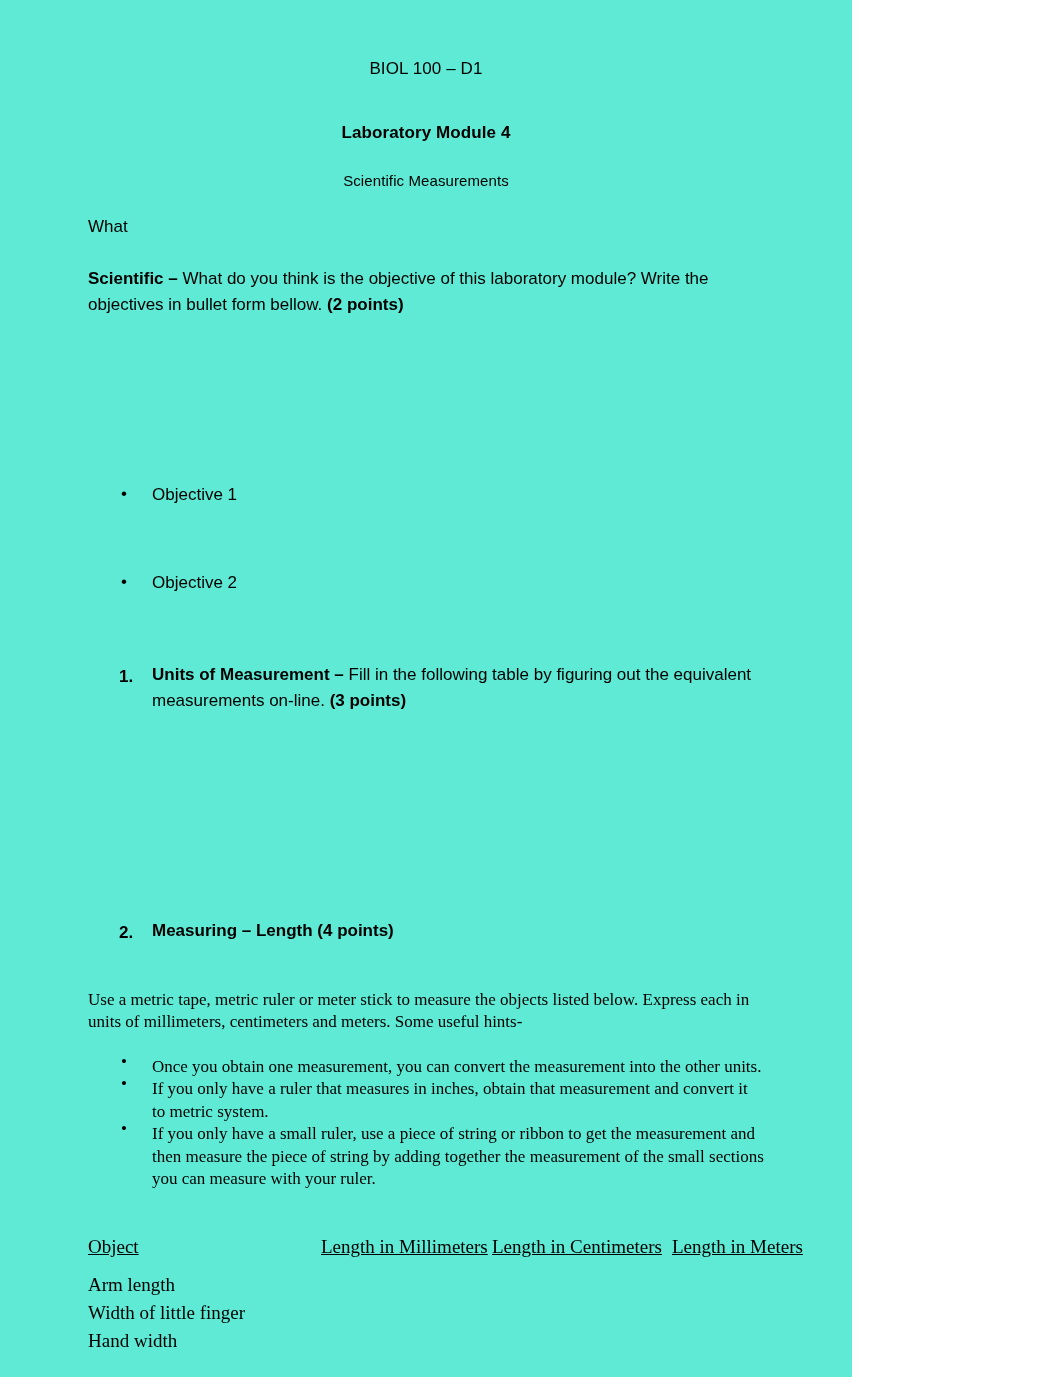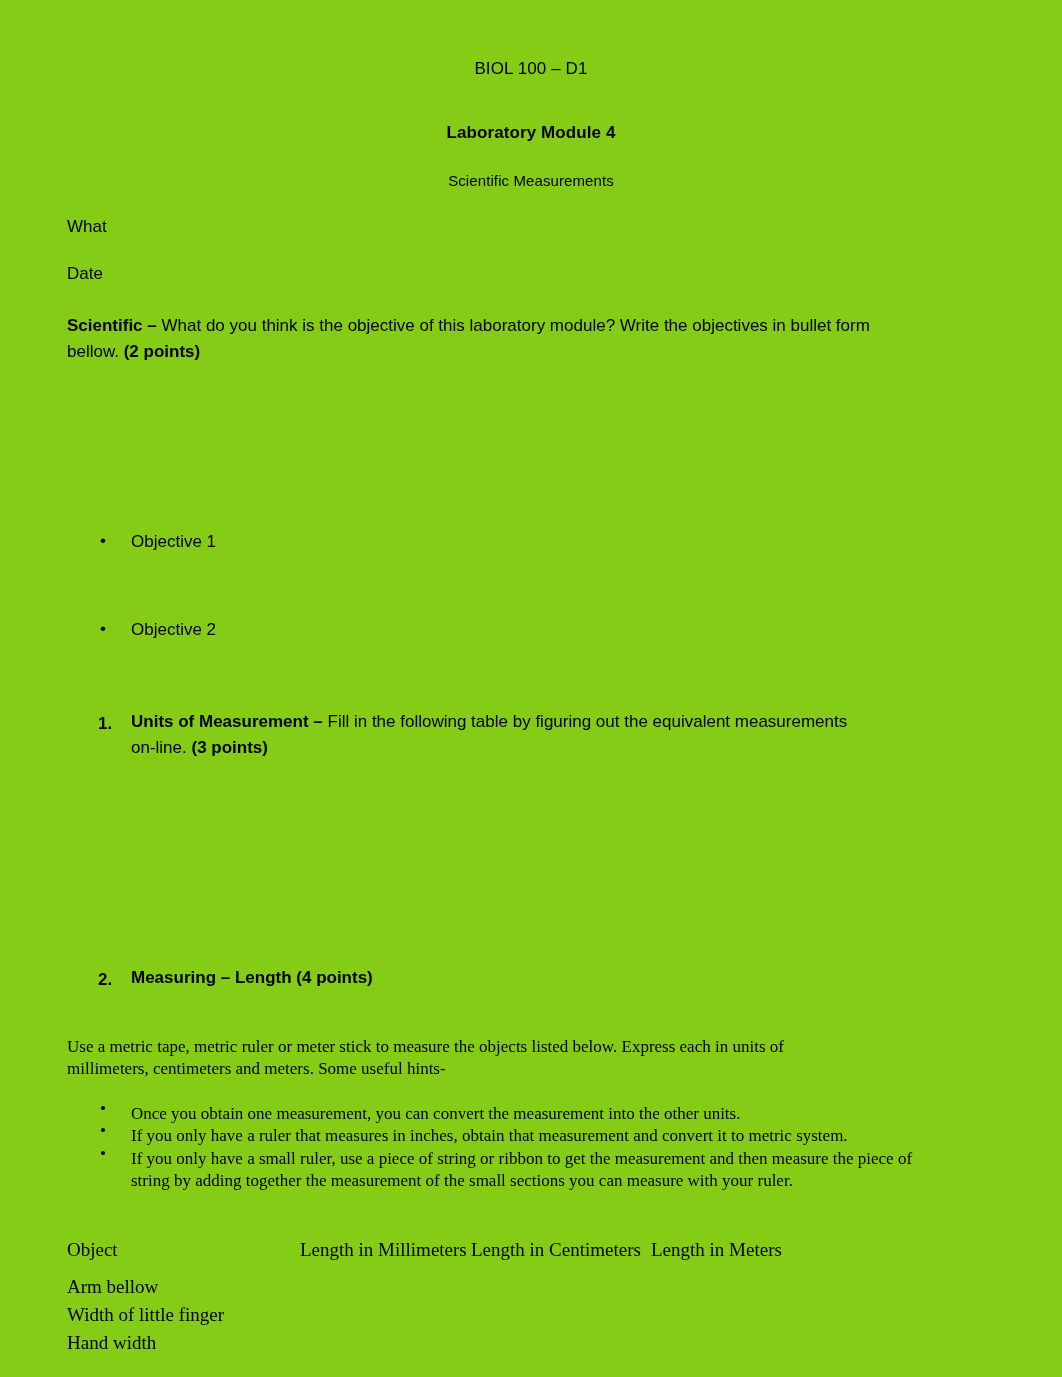"BIOL 100 – D1" .page { background: #84cc16 -> #5eead4; padding: 0 67px -> 0 88px; width: 1062px -> 852px }
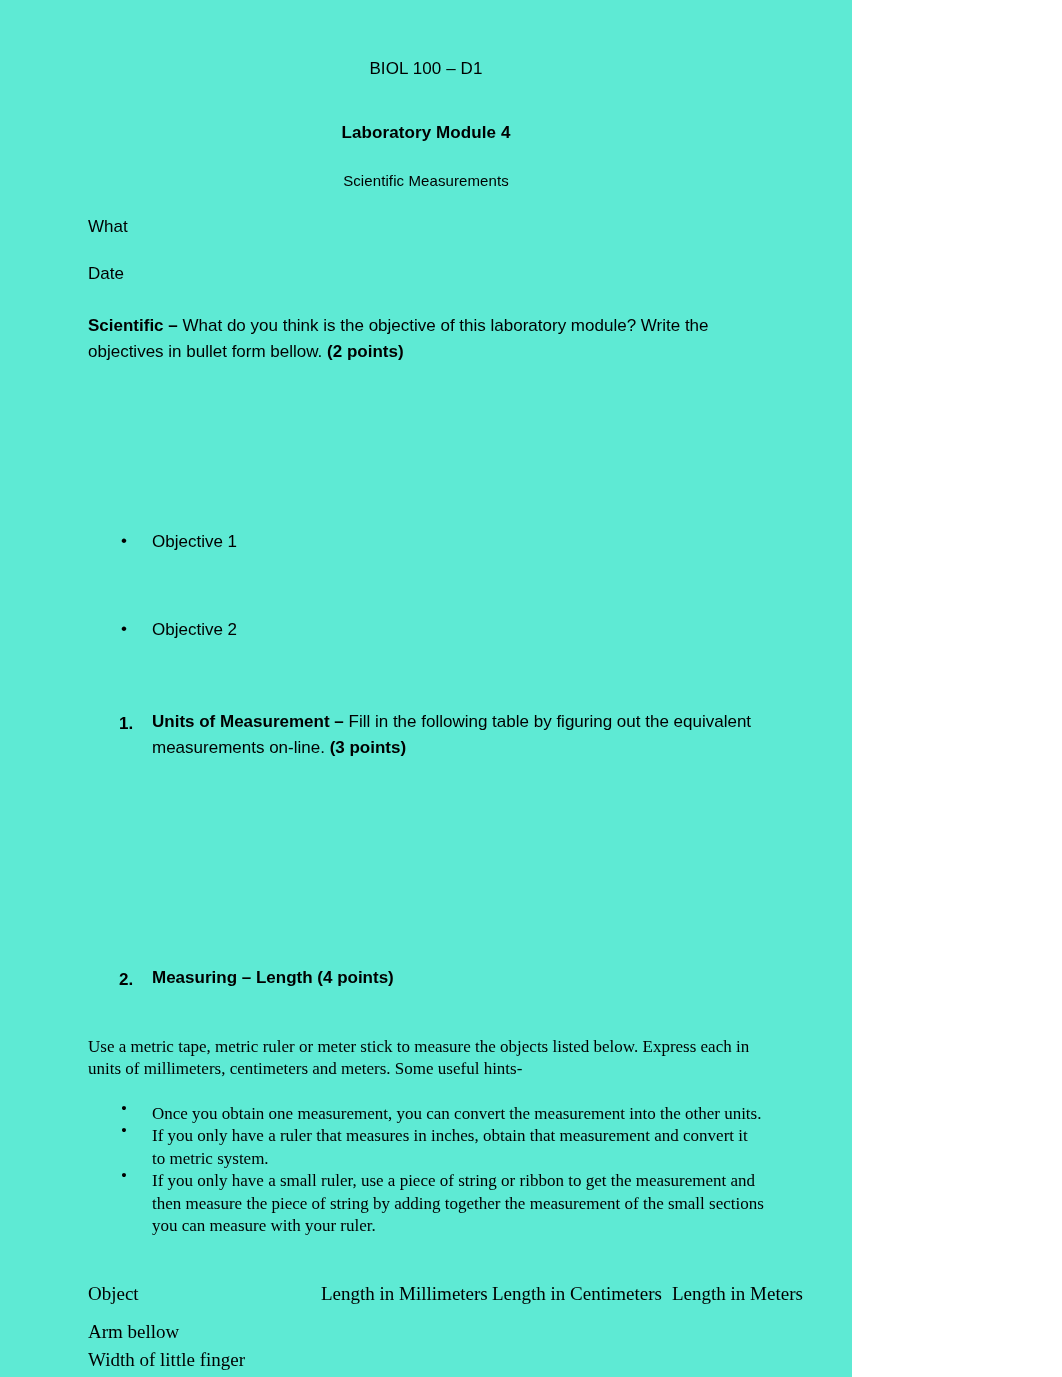"Date" div.field-line { html: <div>Date</div> -> none }
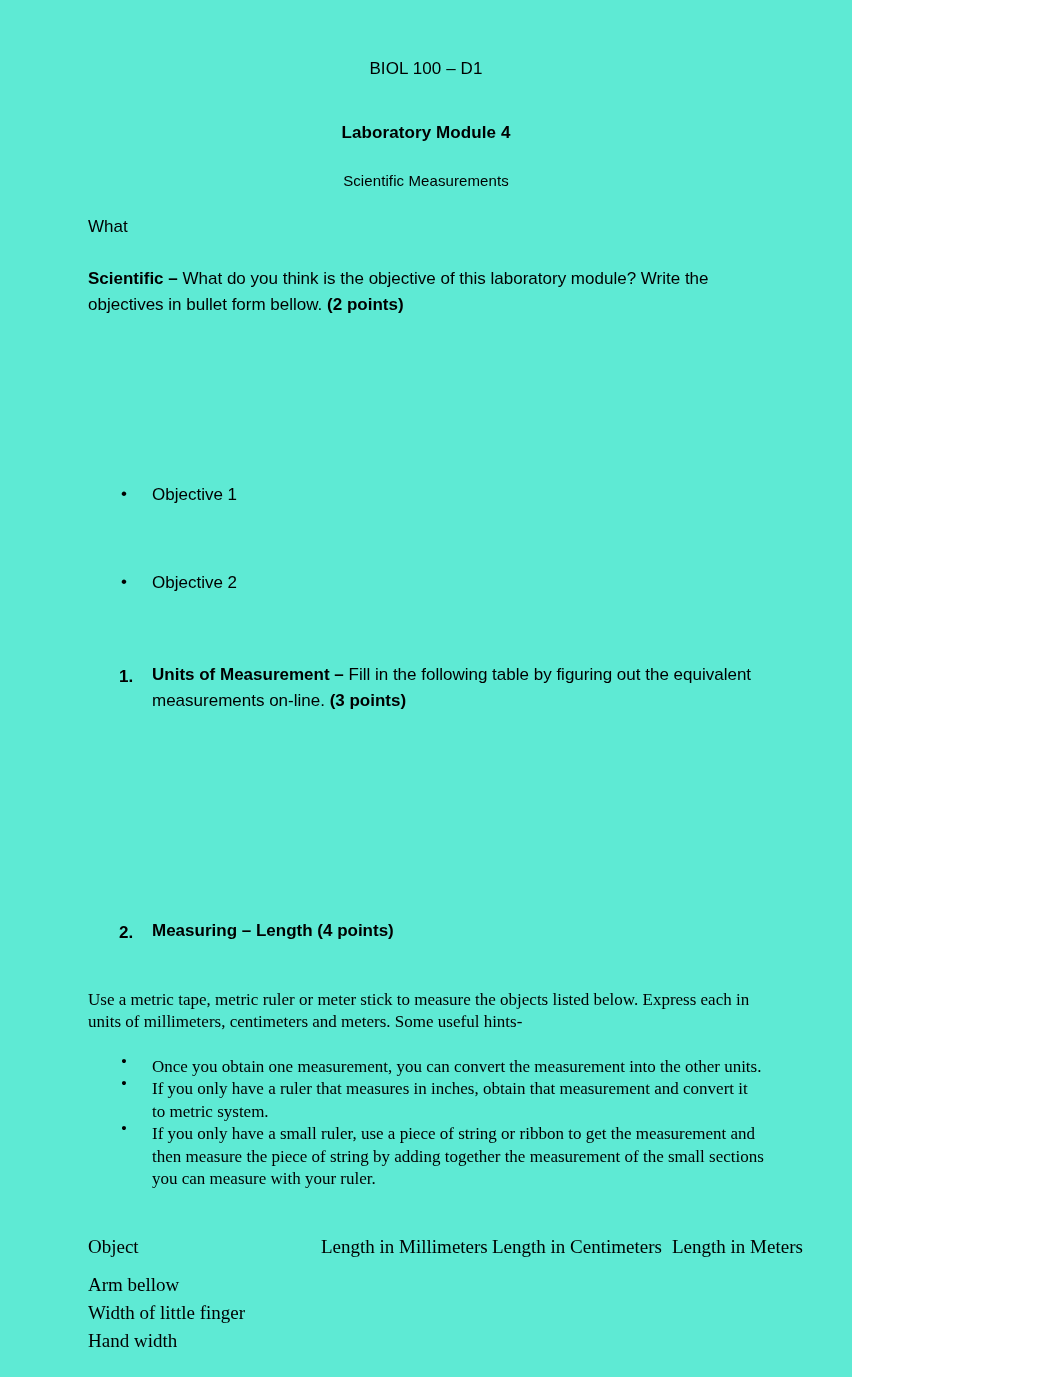"Object" .meas-table thead th { text-decoration: none -> underline }
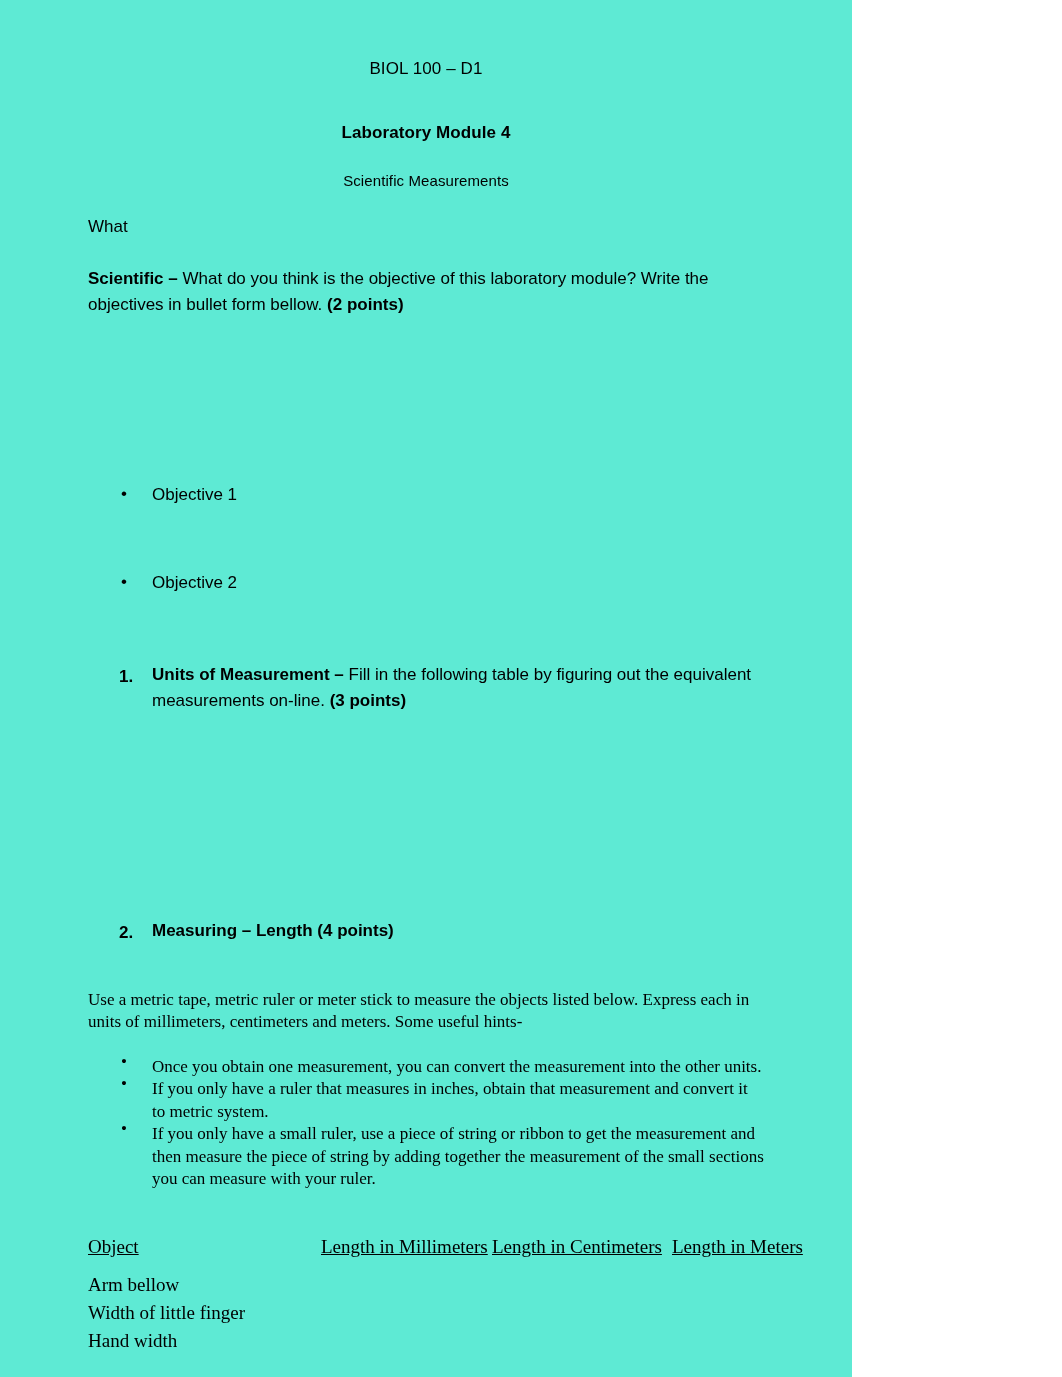"Arm bellow" td { text: bellow -> length }
